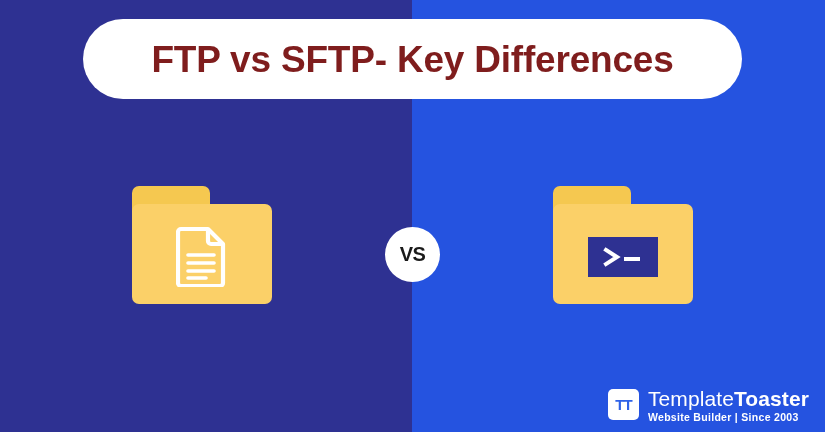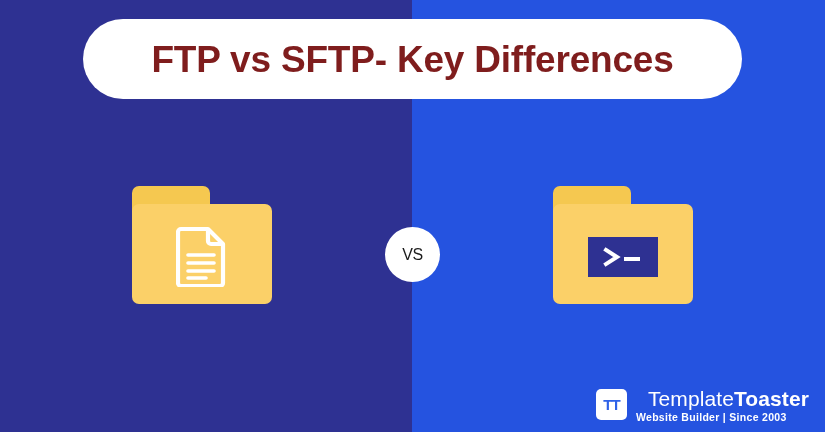"VS" #vs-label { font-size: 16px -> 20px; font-weight: normal -> bold }
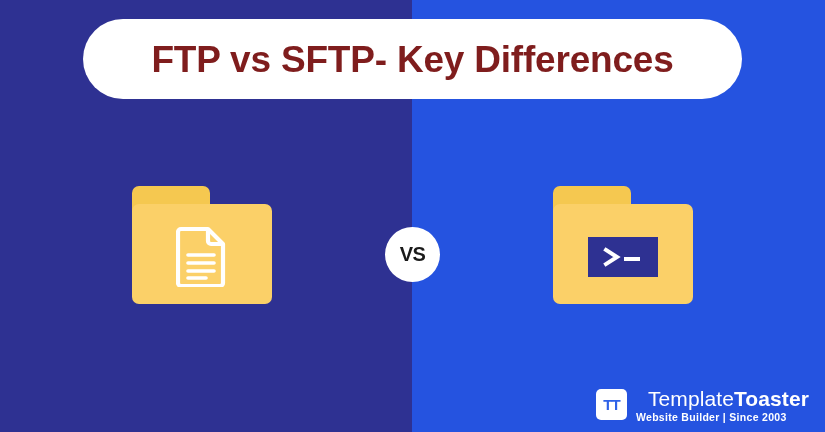"TemplateToaster" div { margin-left: 12px -> none }
